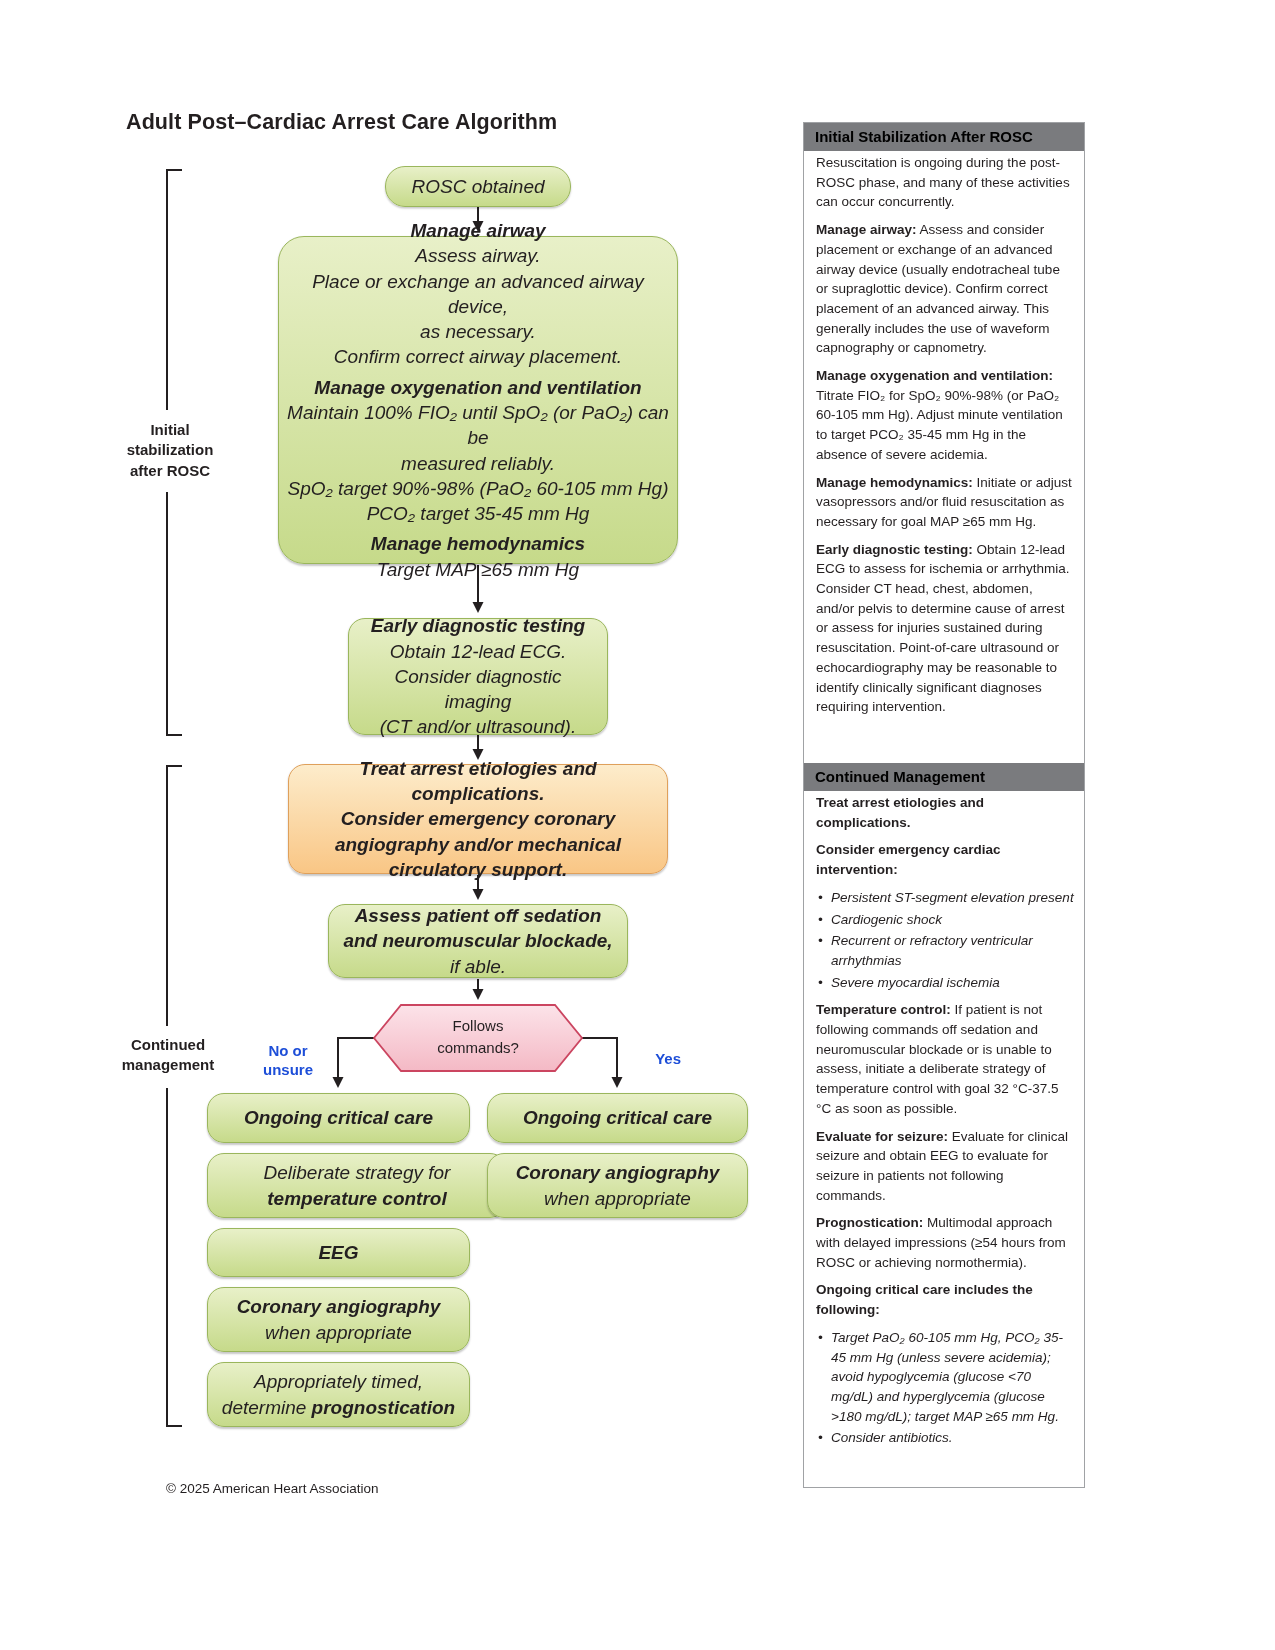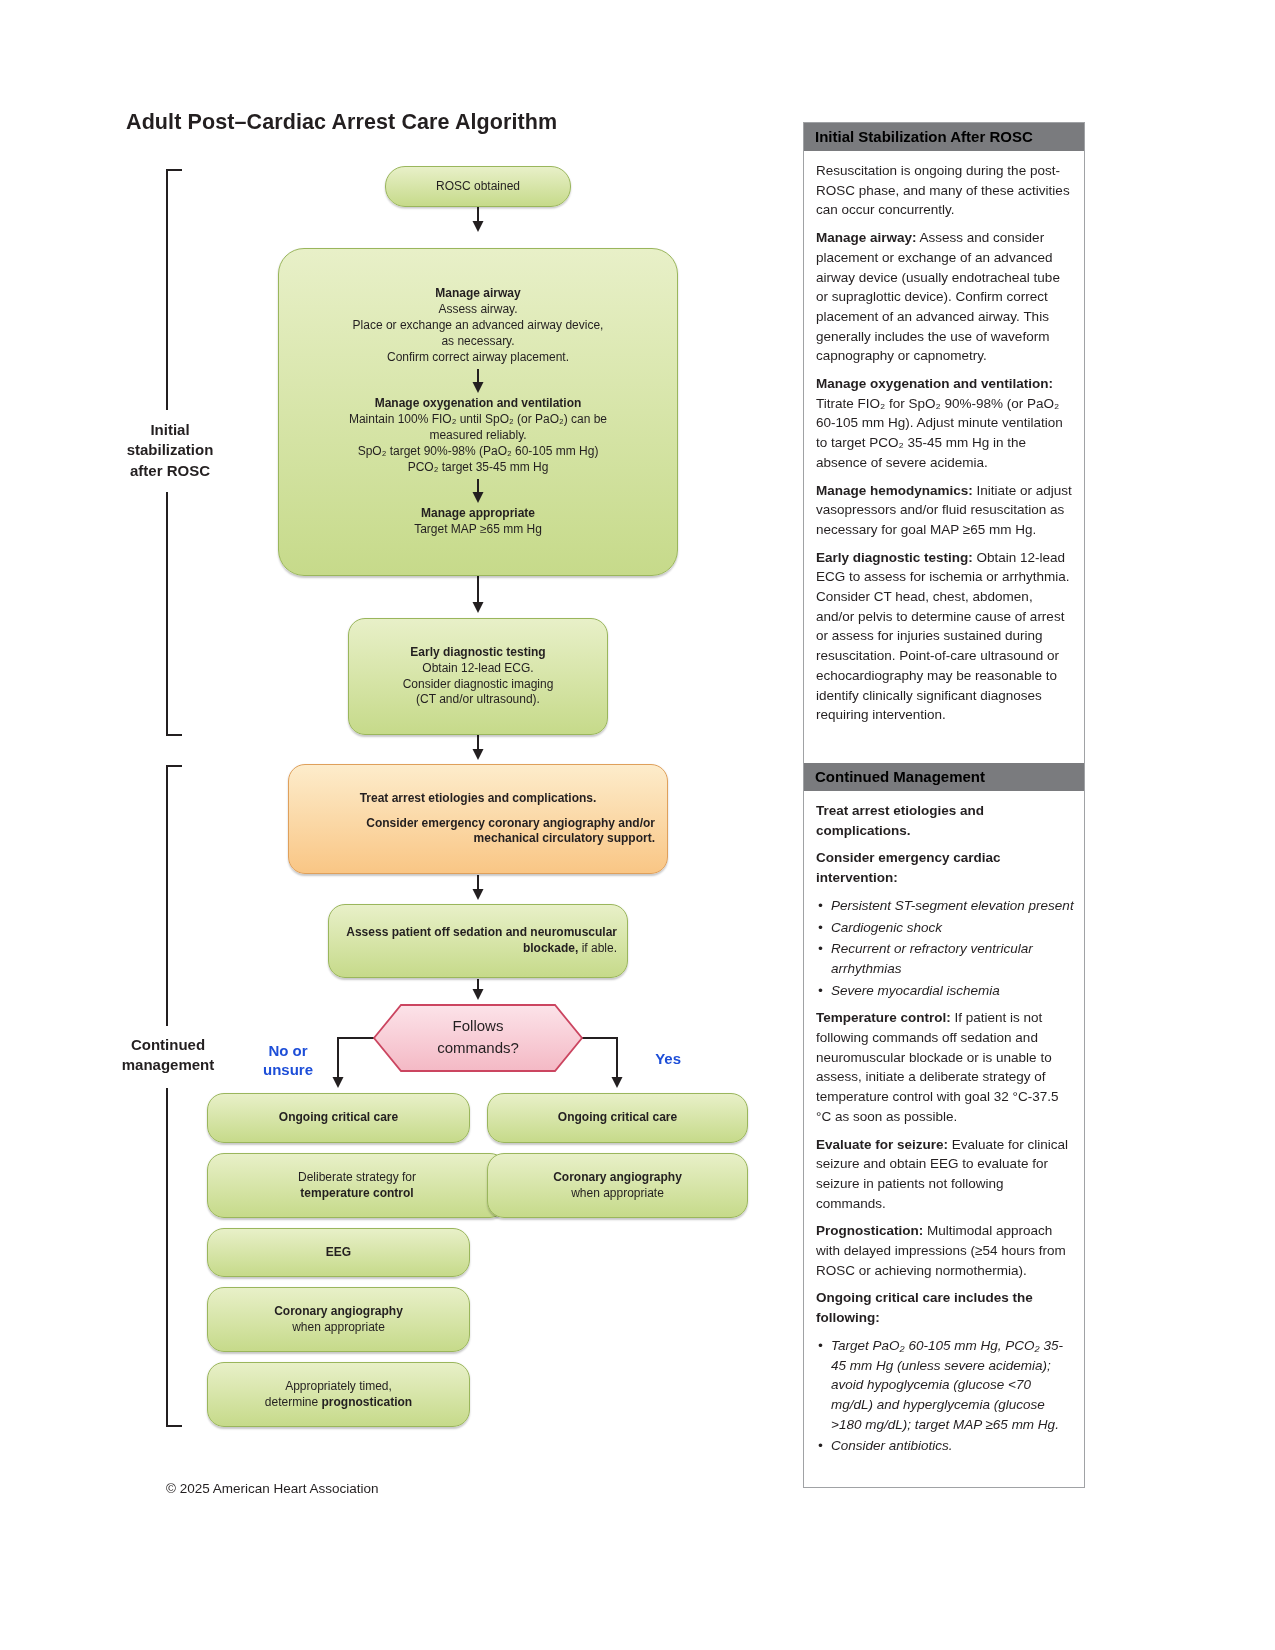"Resuscitation is ongoing during the" .sb-b { padding: 10px 10px 4px 12px -> 2px 10px 4px 12px }
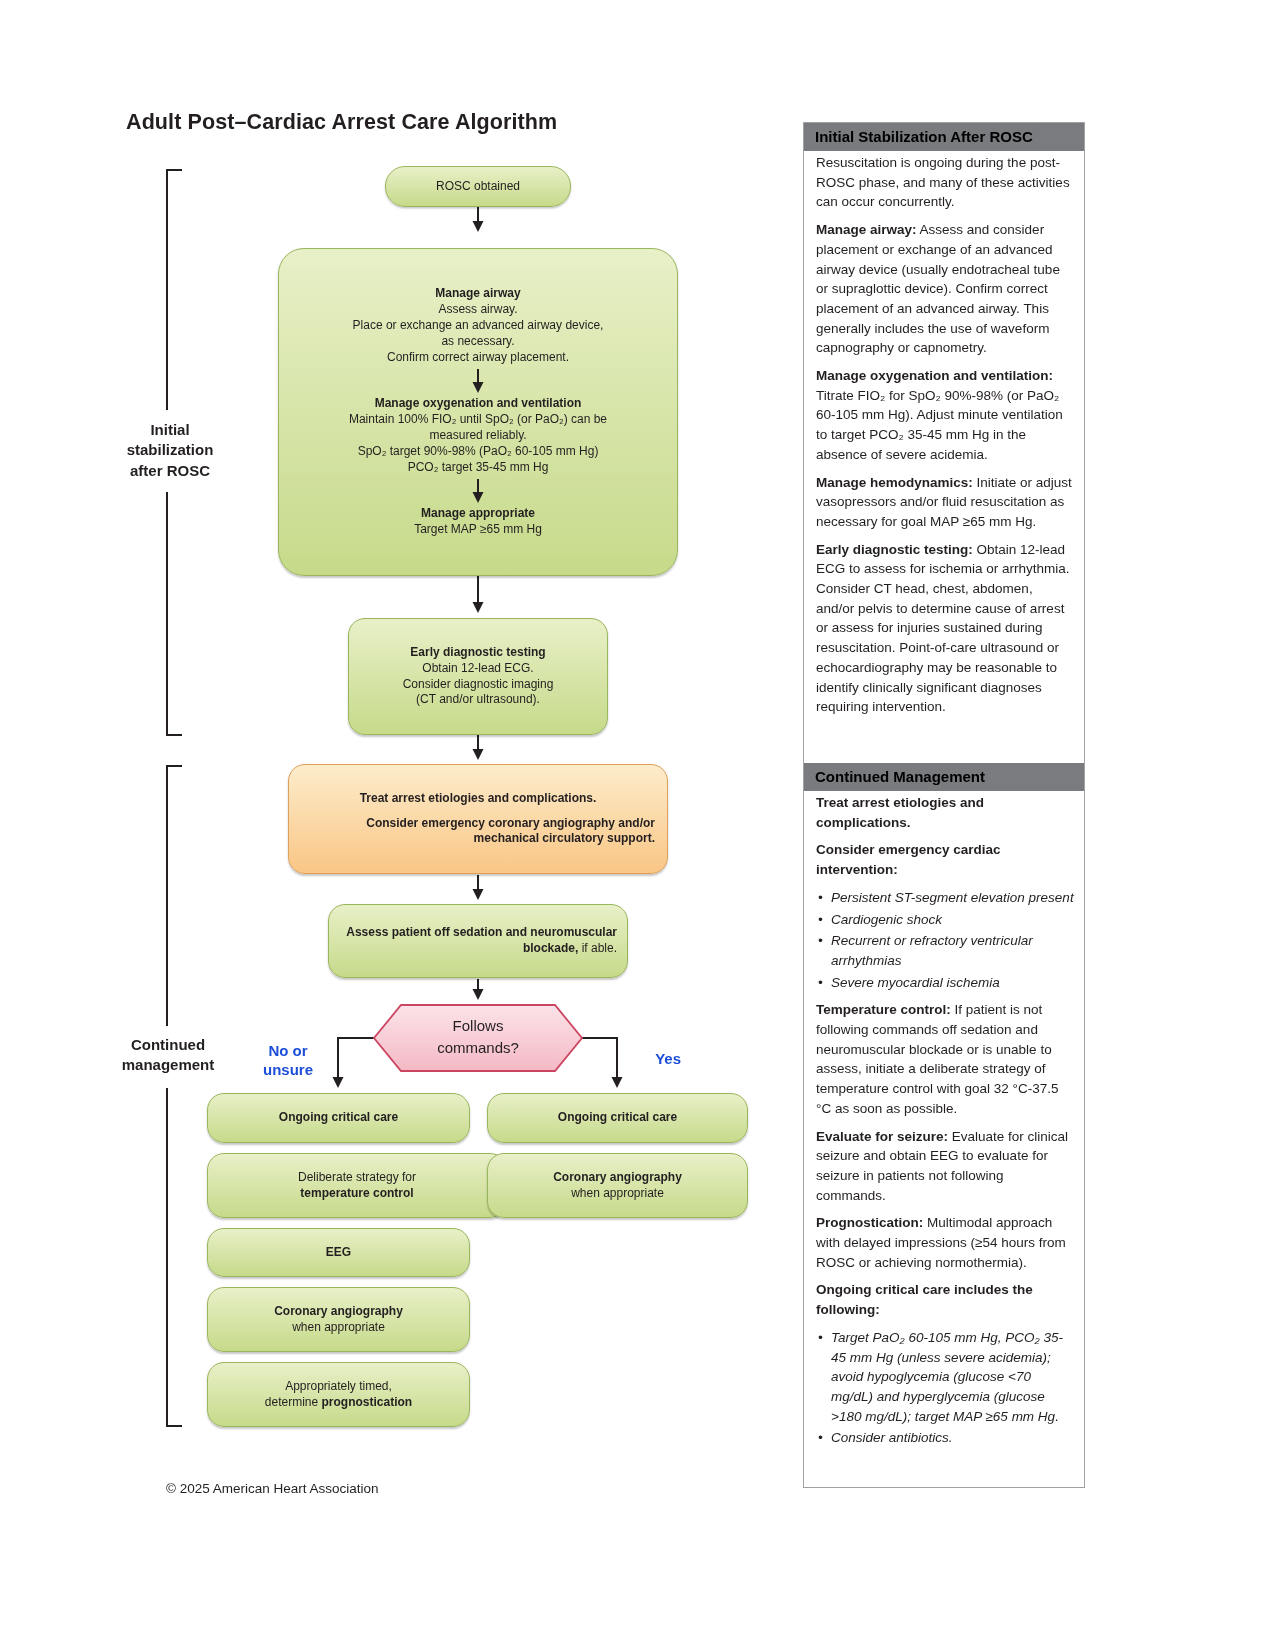"ROSC obtained" .node { font-size: 12px -> 19px; font-style: none -> italic; text-align: right -> center }
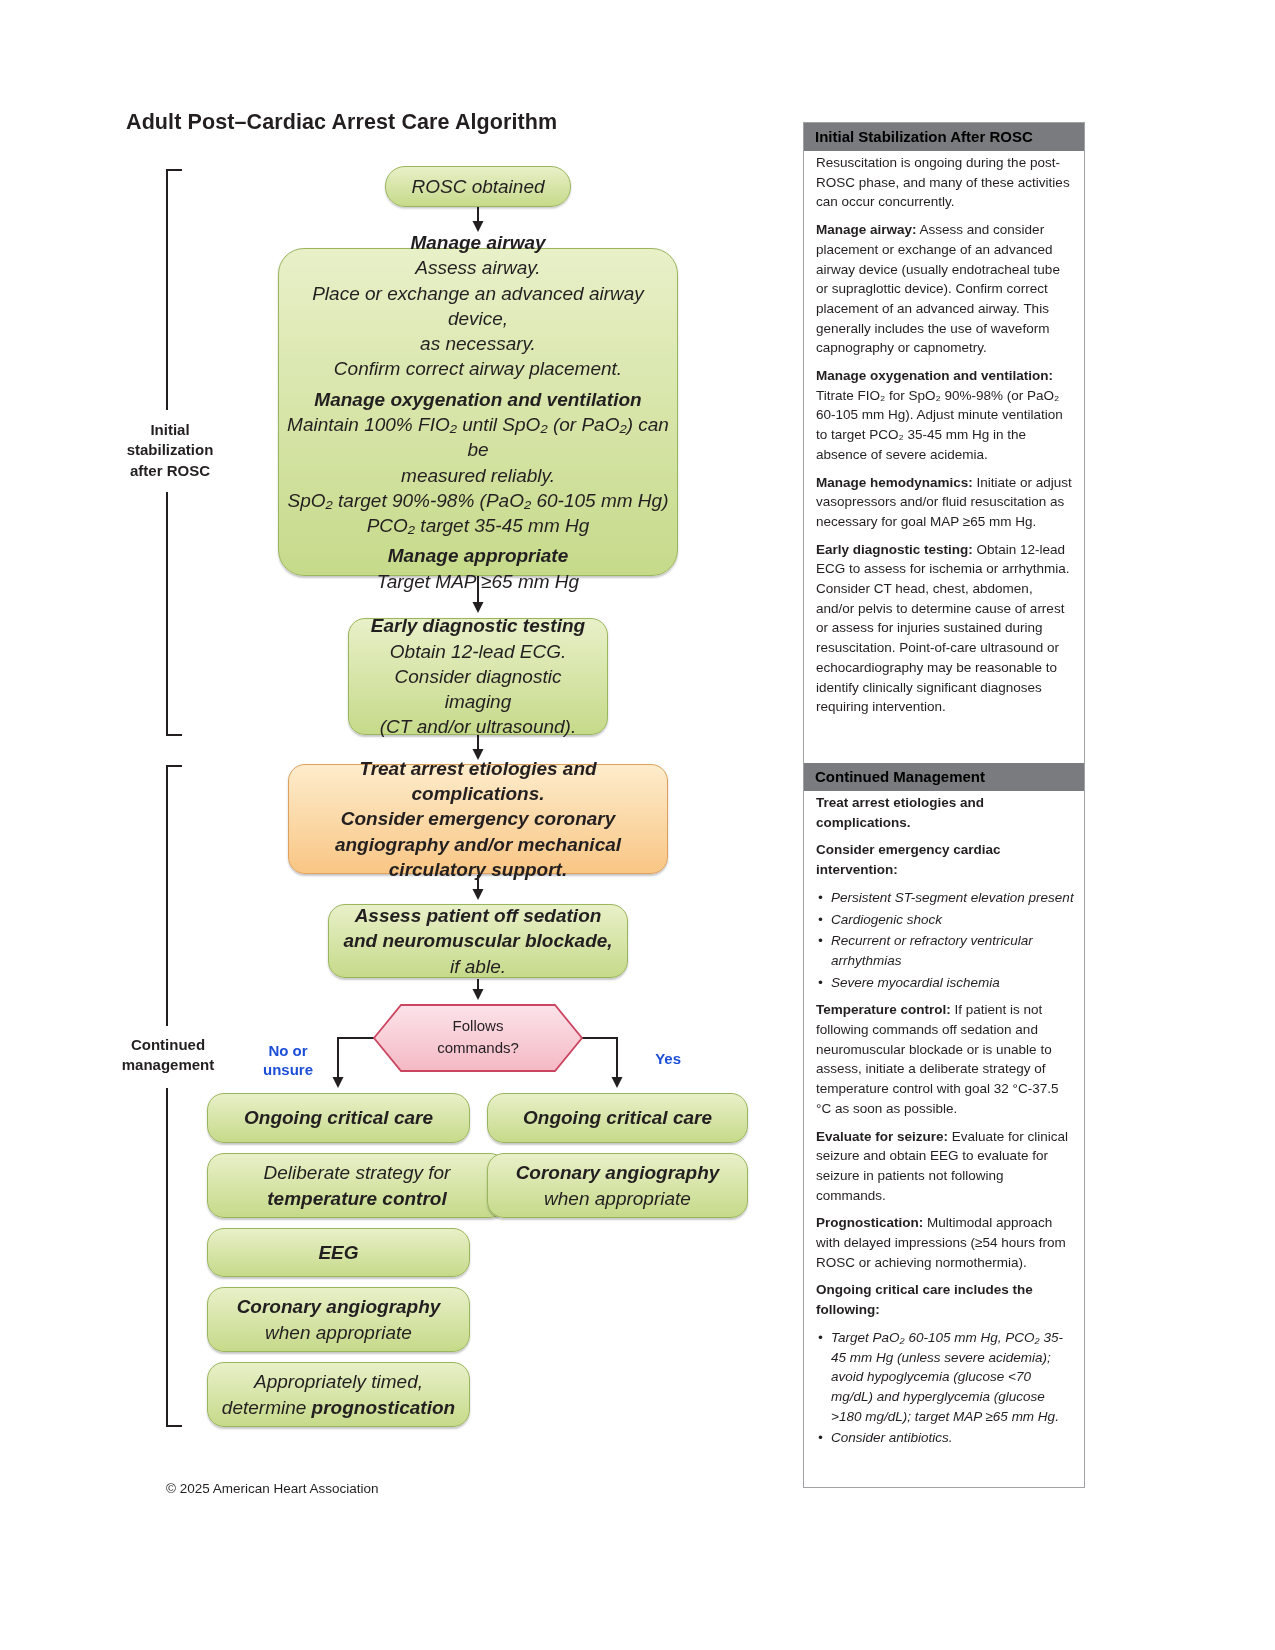"Manage airway" div.node { top: 248px -> 236px }
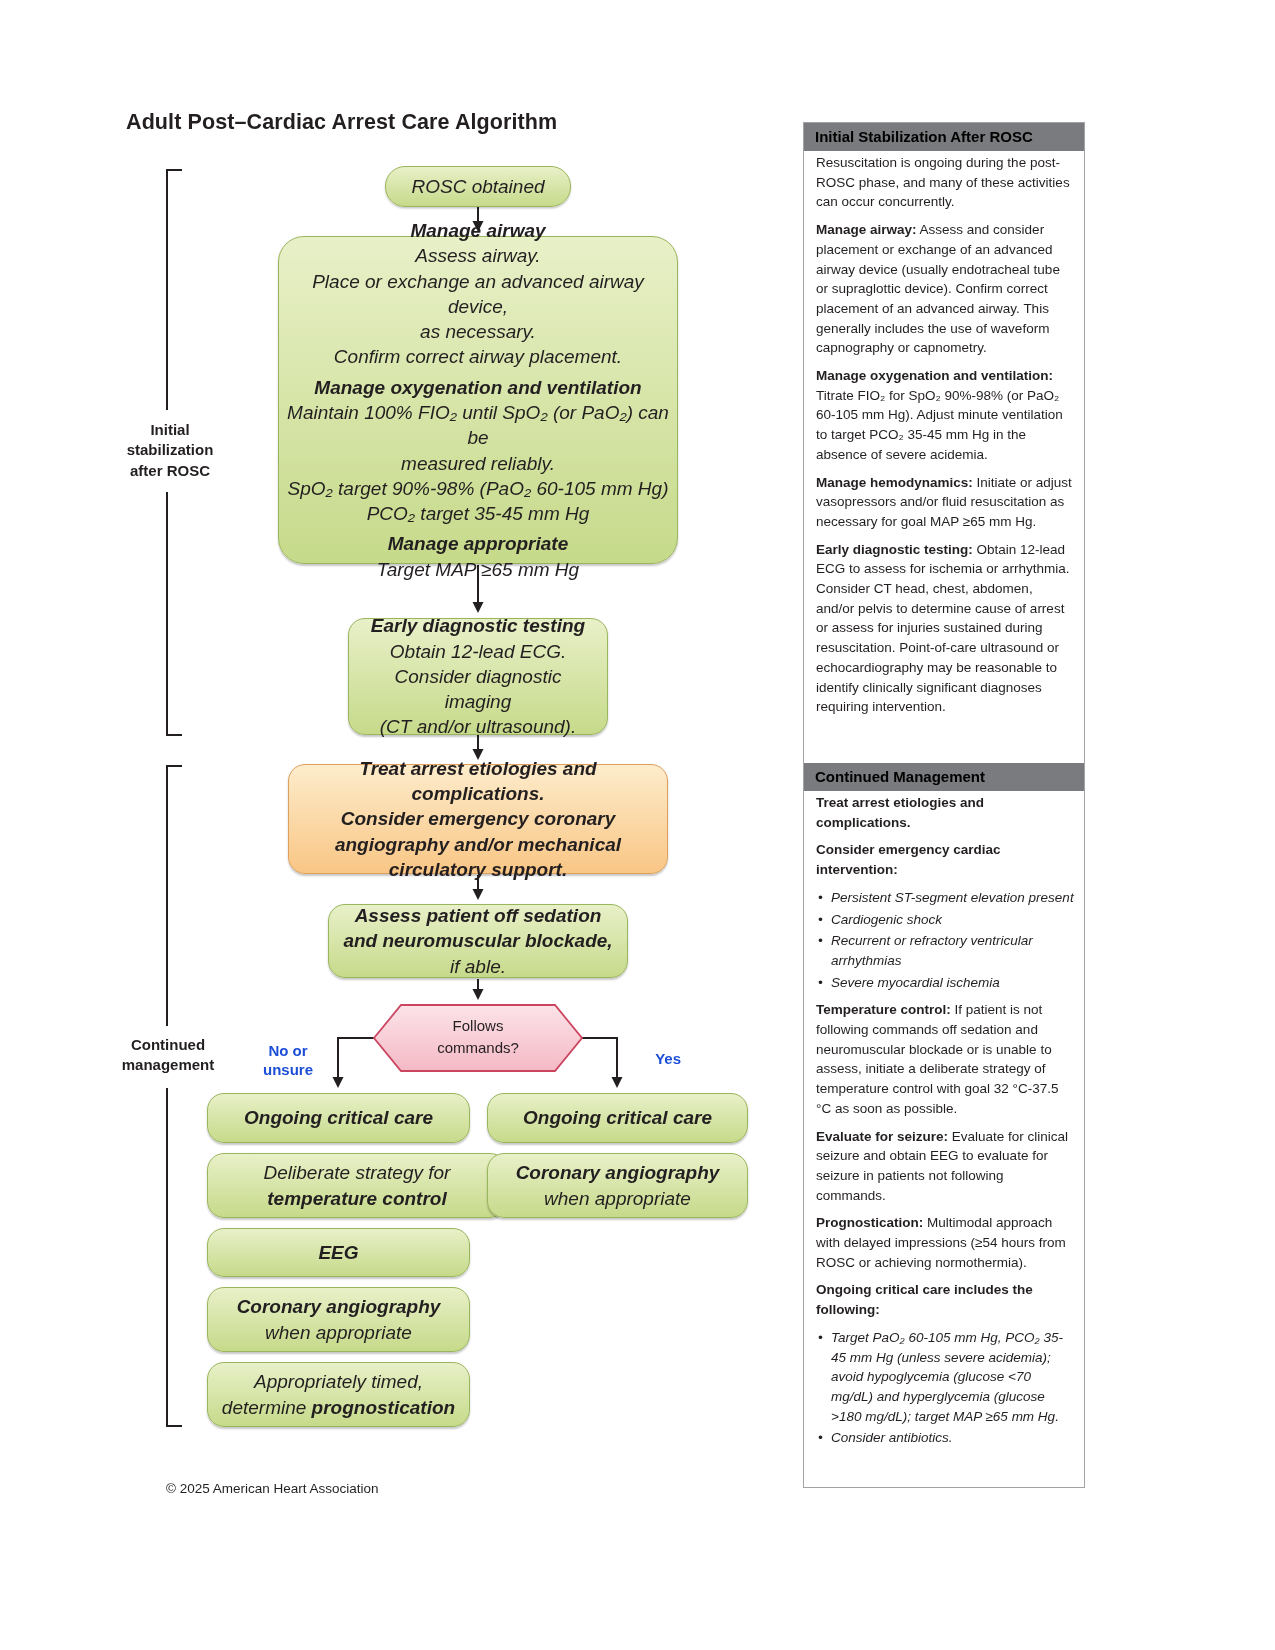"Manage appropriate" div.b { text: appropriate -> hemodynamics }
